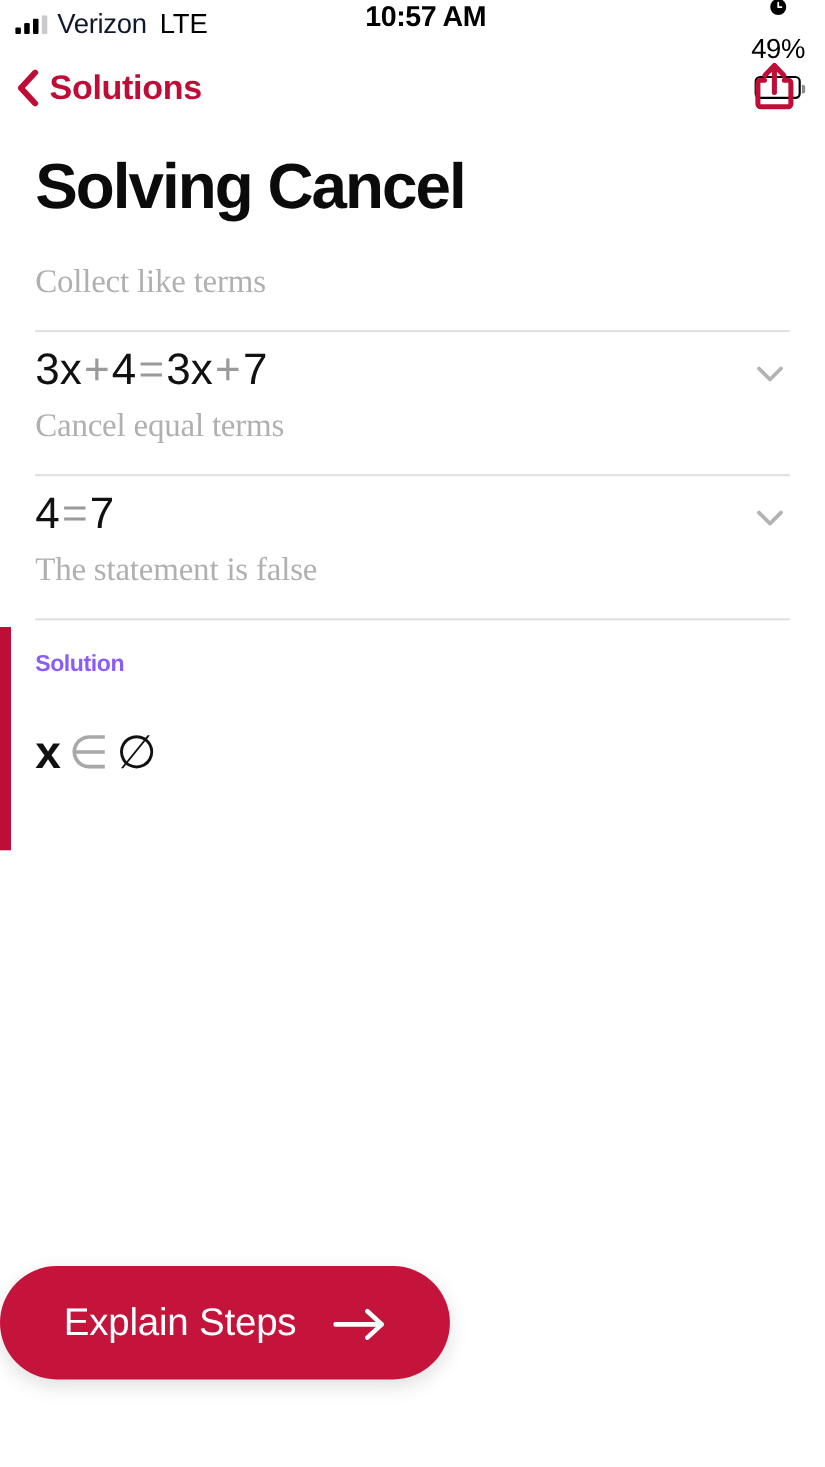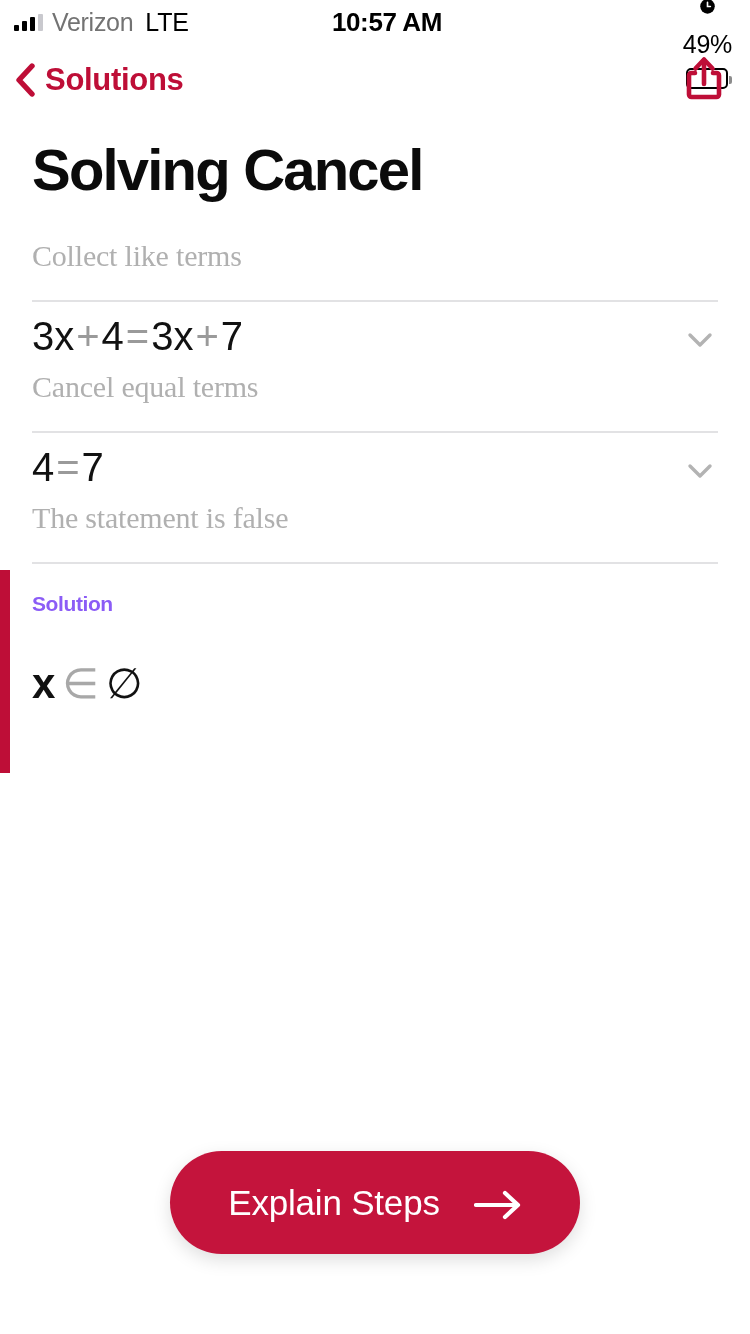"Verizon" .carrier { color: #737373 -> #0f172a }
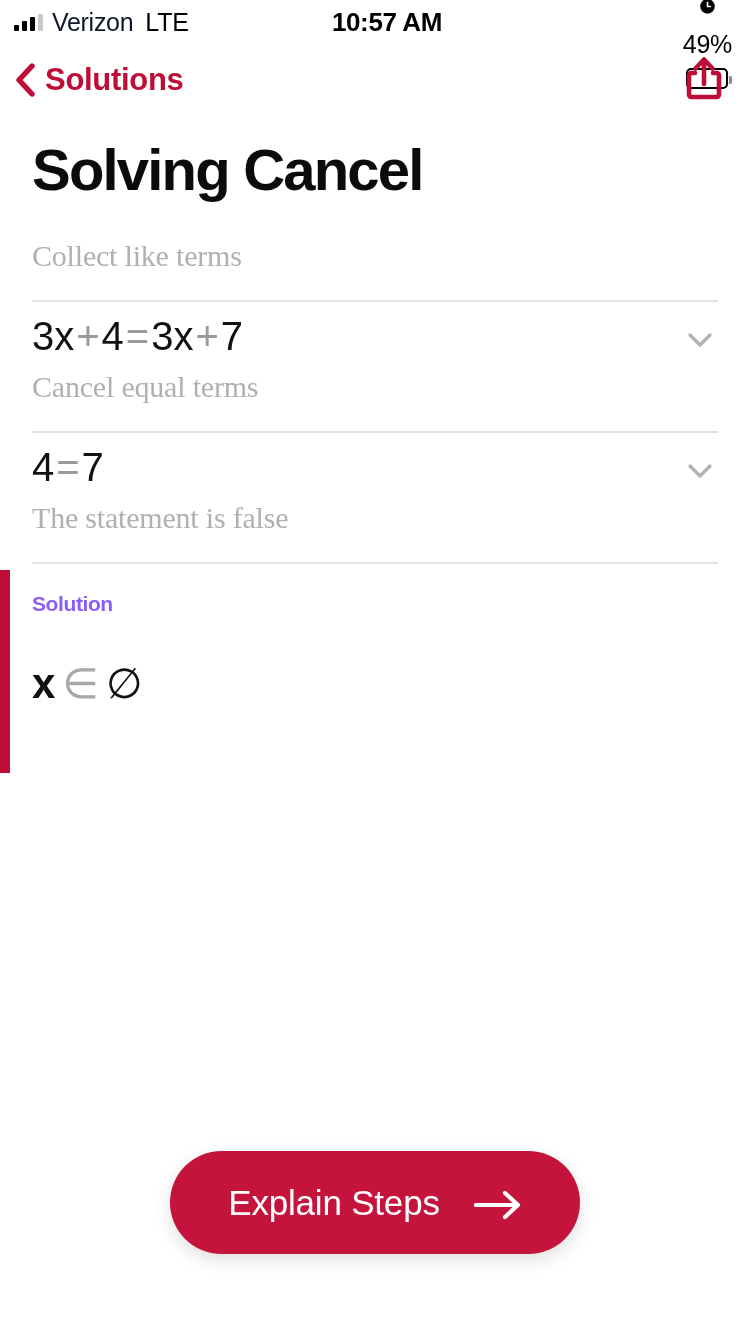"10:57 AM" .sb-center { align-items: center -> none }
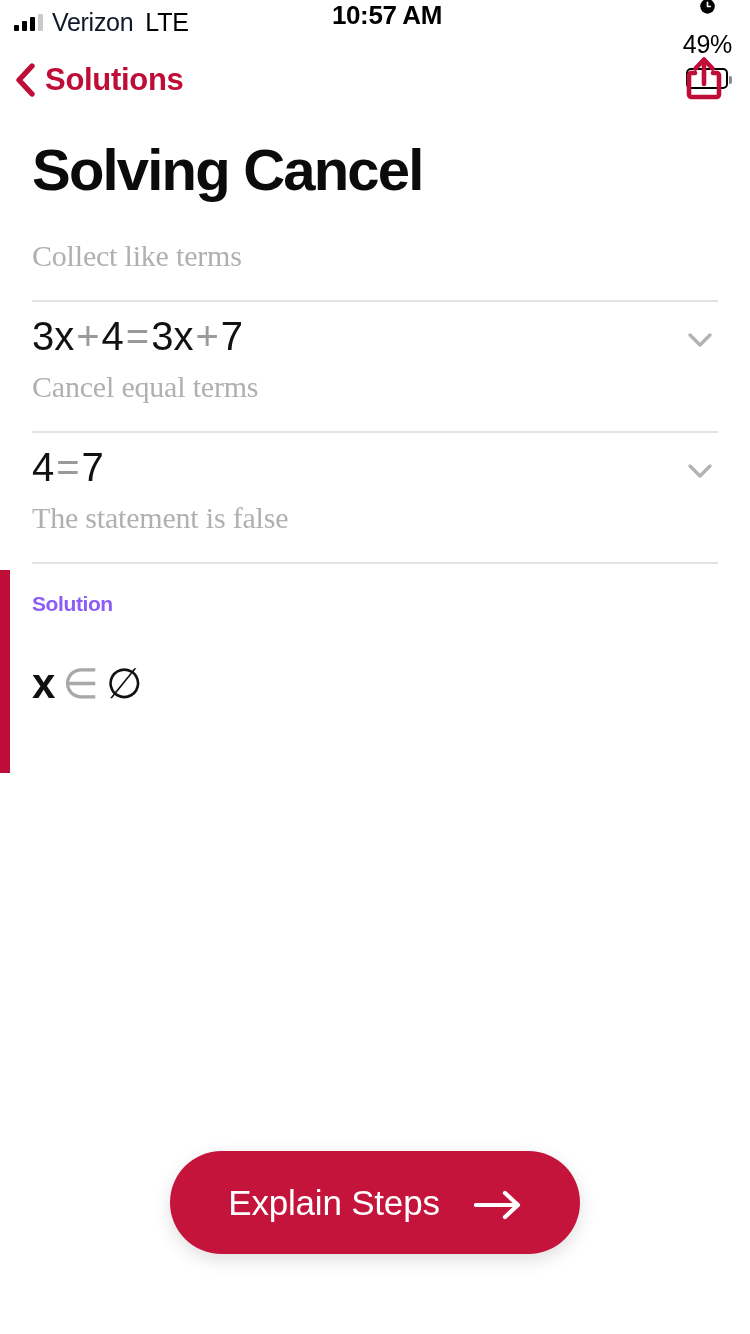"Explain Steps" .cta-zone { justify-content: center -> flex-start }
